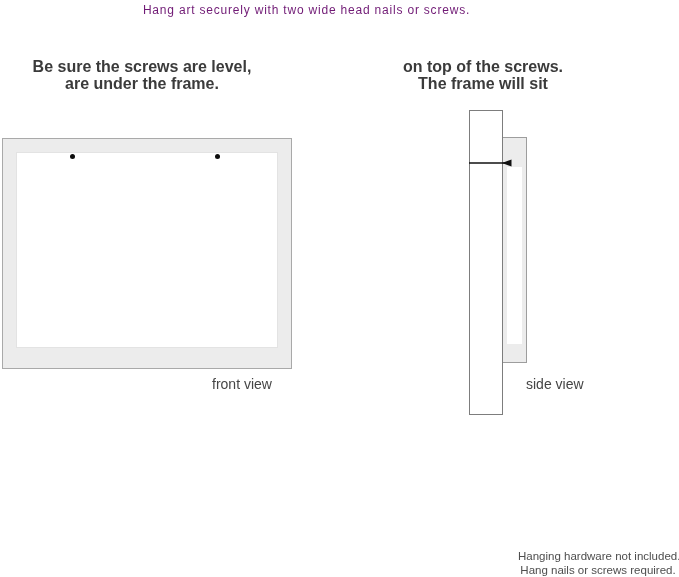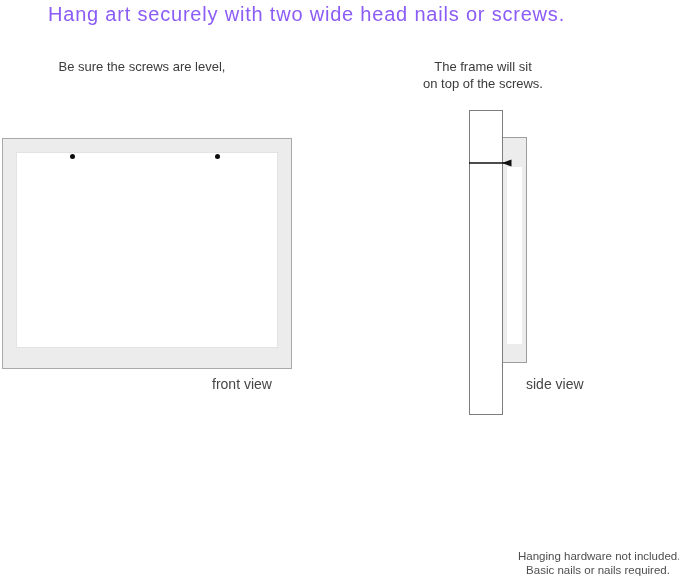"Hang art securely with two" .title { color: #8b5cf6 -> #701a75; font-size: 20px -> 12px }
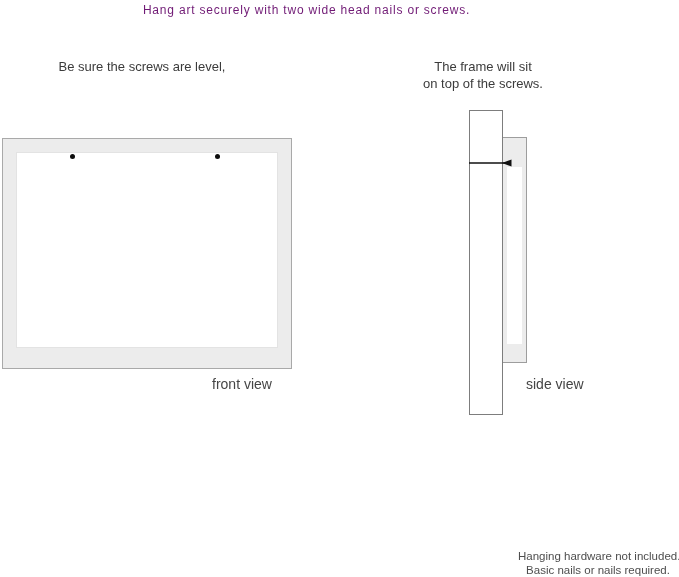"Be sure the screws are" .instr { font-size: 13px -> 16px; font-weight: 400 -> 700 }
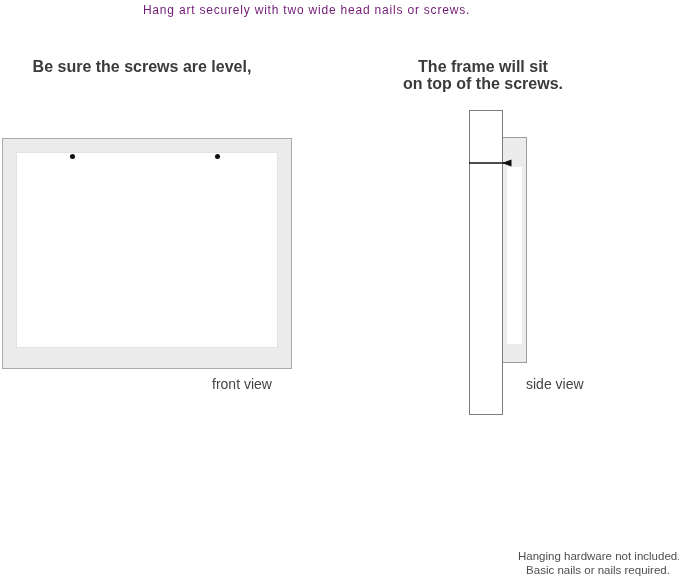"are under the frame." div { html: none -> <div>are under the frame.</div> }
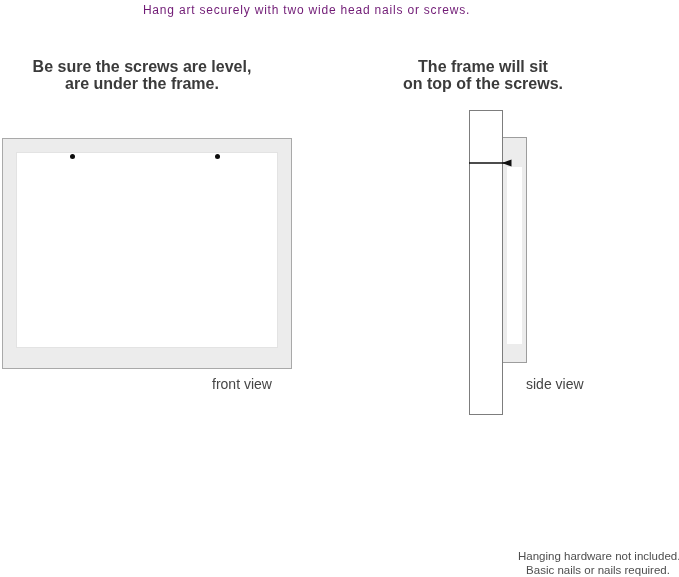"The frame will sit" div { order: before "on top of the screws." -> after "on top of the screws." }
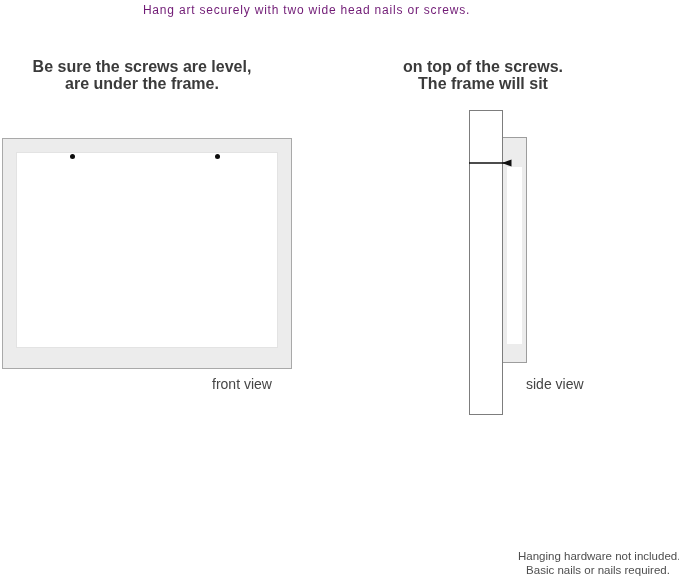"Basic nails or nails required." div { text: Basic nails or nails -> Hang nails or screws }
